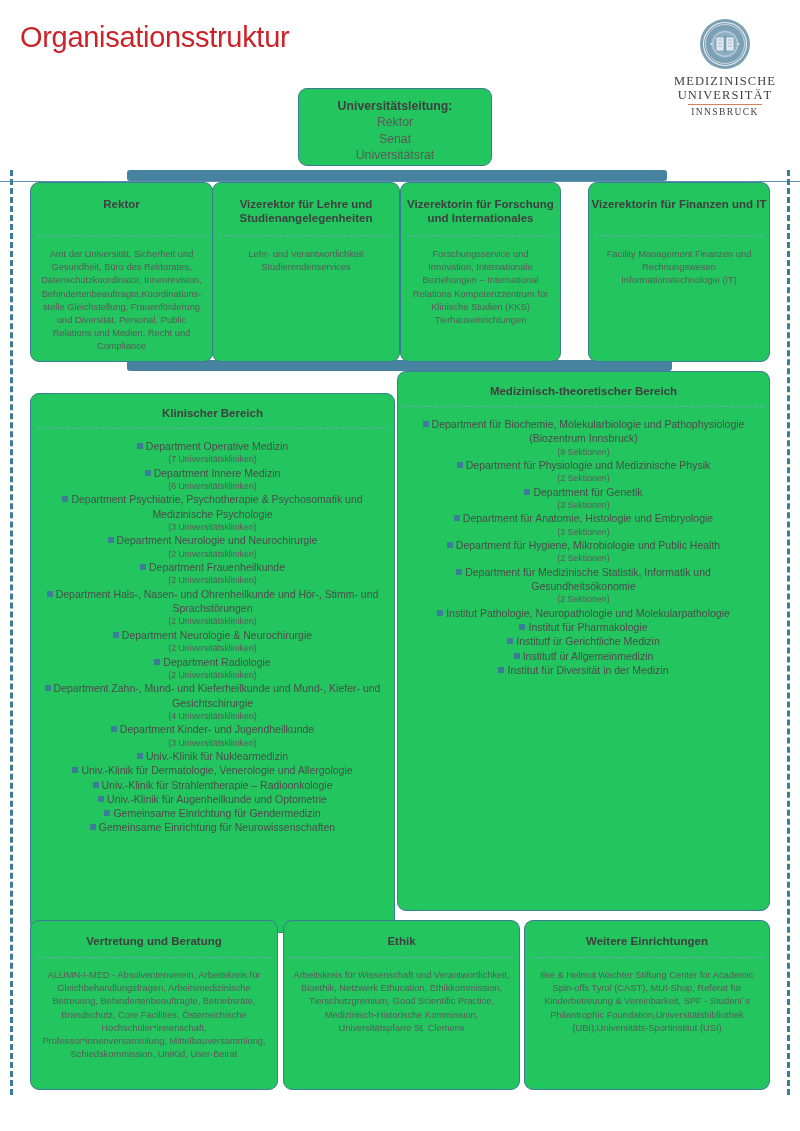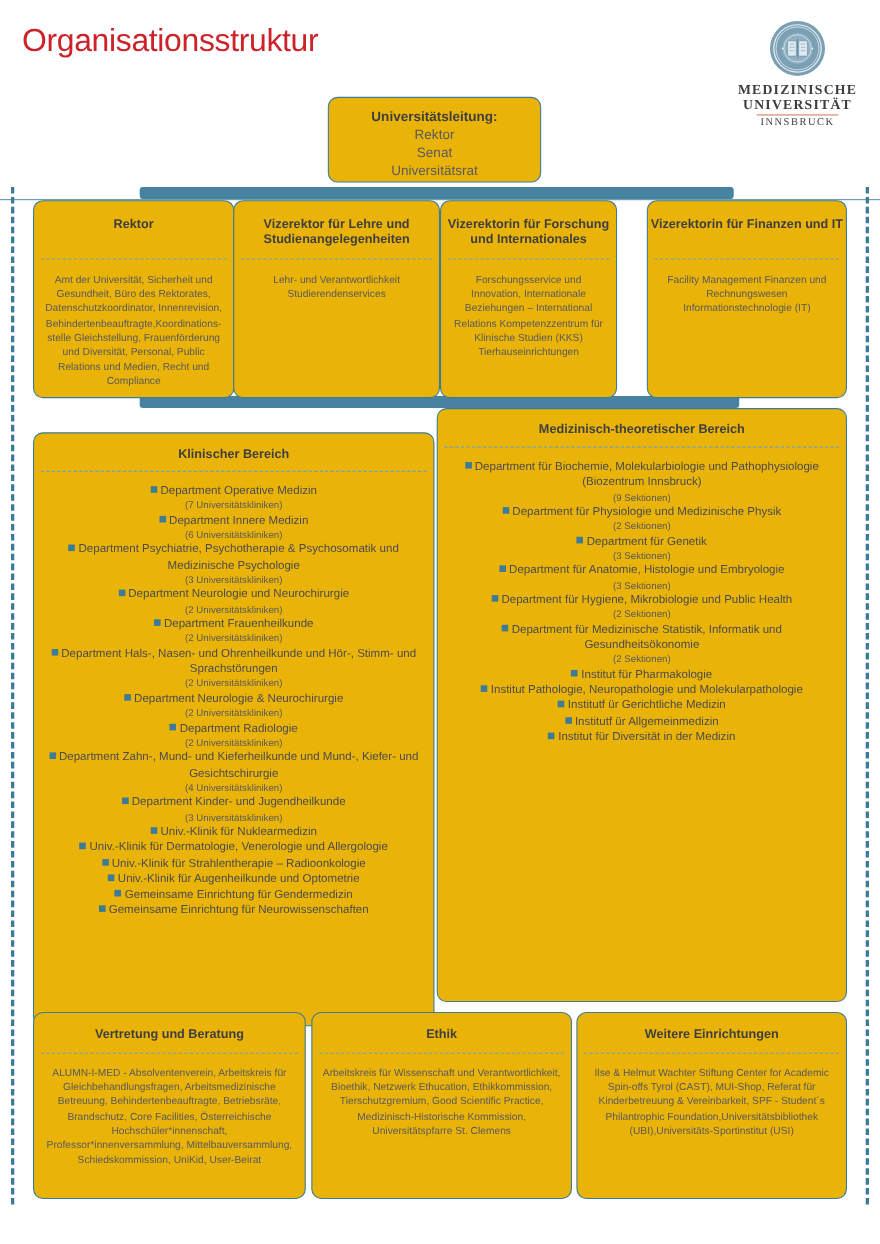"MEDIZINISCHE" .logo-l1,.logo-l2 { font-weight: bold -> none }
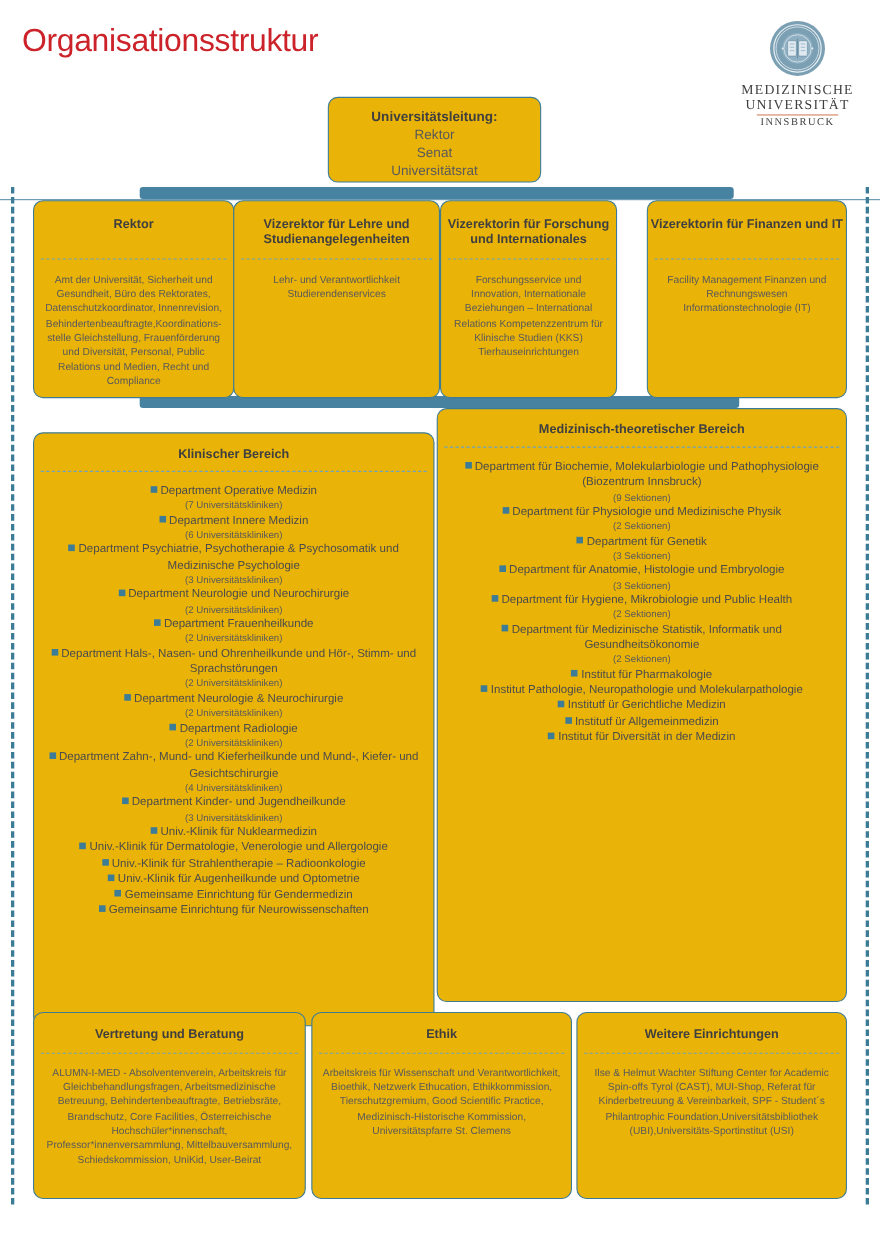"Universitätsleitung:" .box { background: #eab308 -> #22c55e }
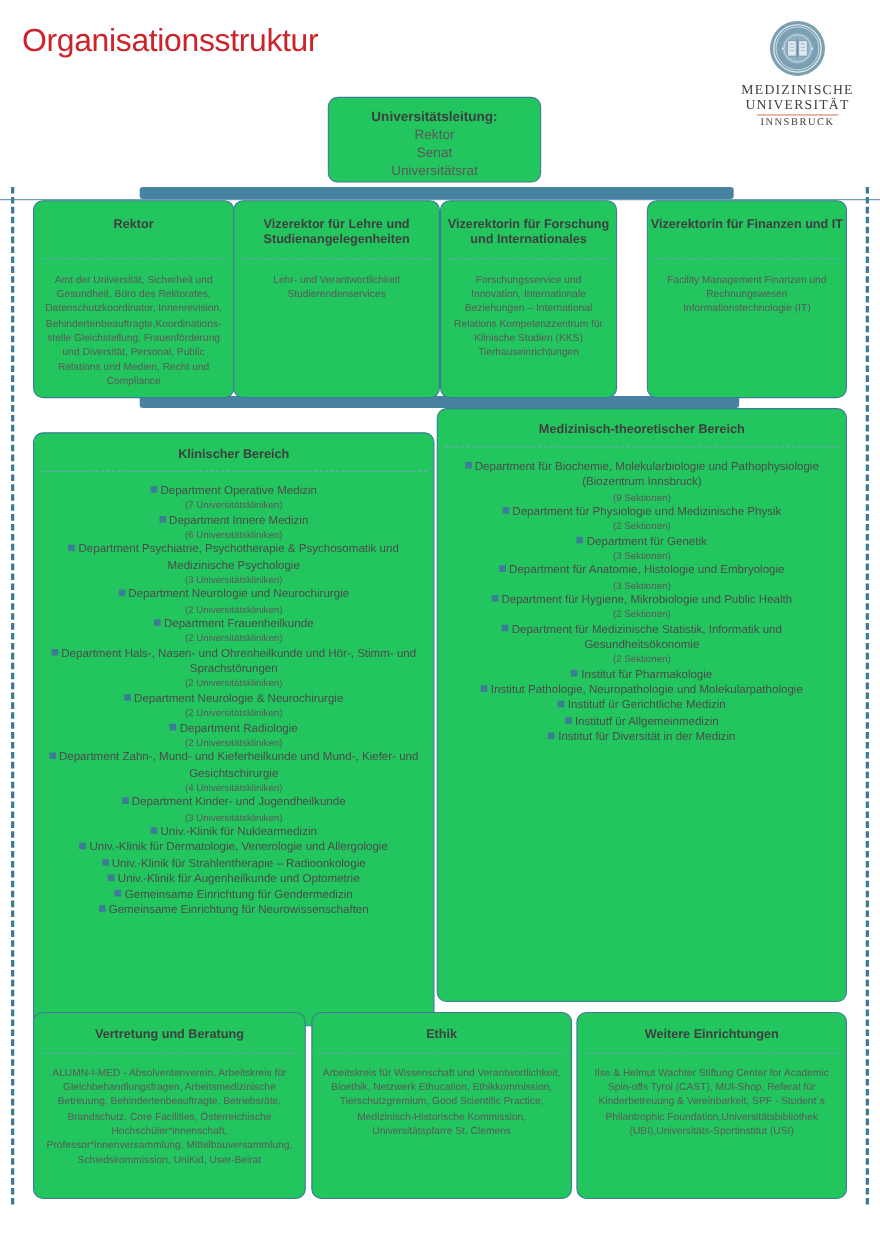"Institut für Pharmakologie" div.dept { order: before "Institut Pathologie, Neuropathologie und" -> after "Institut Pathologie, Neuropathologie und" }
